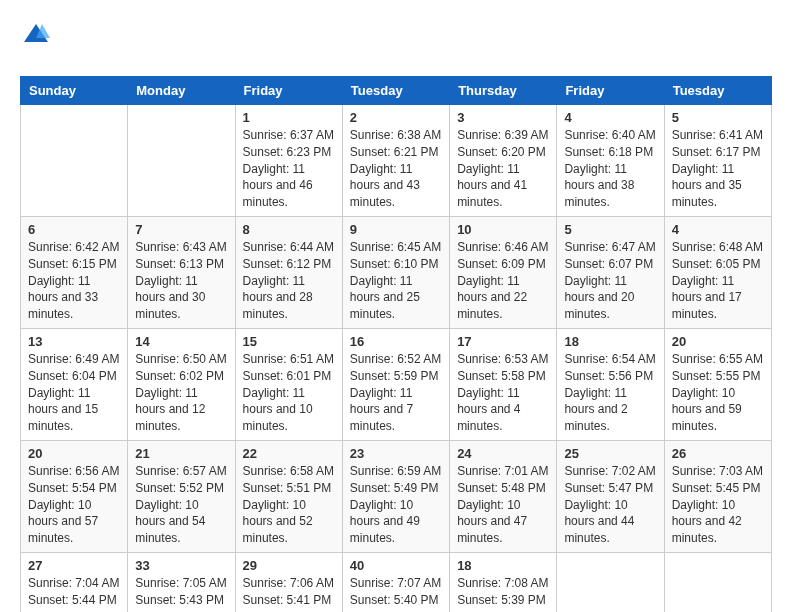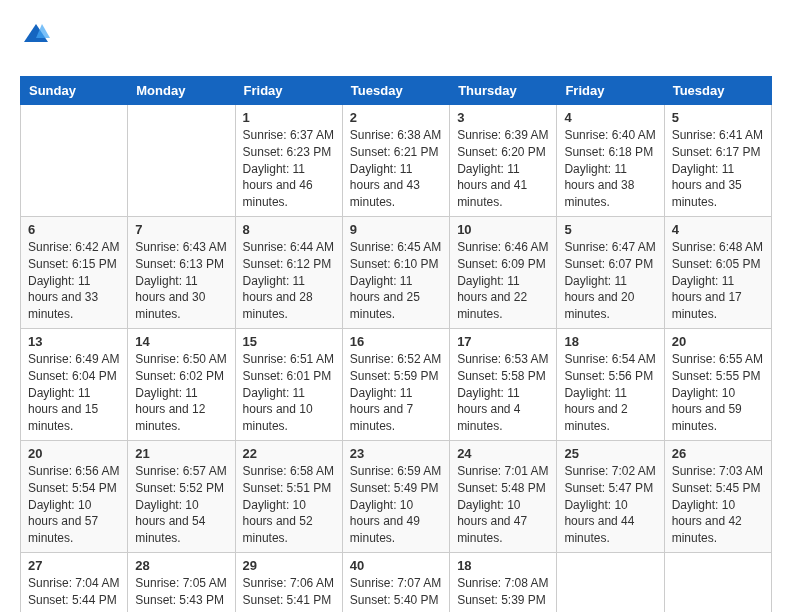"28" span.day-number { text: 28 -> 33 }
